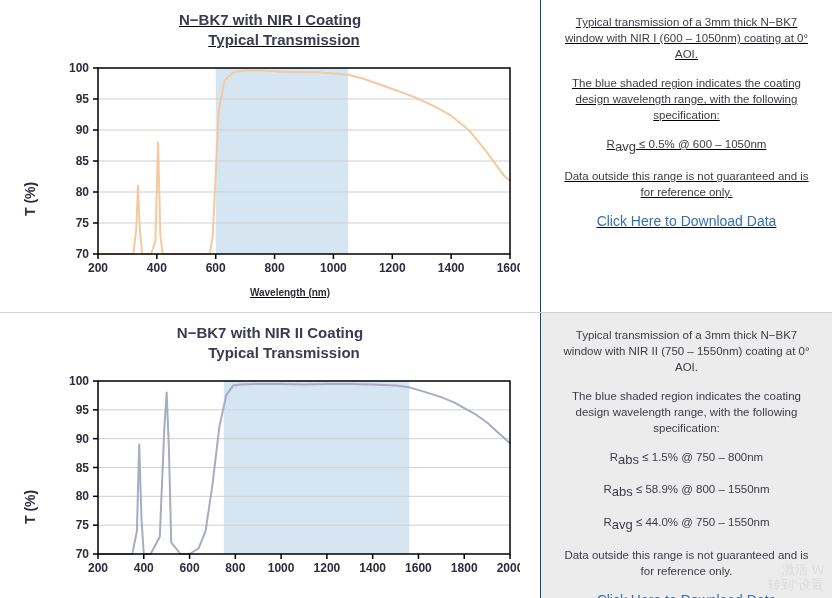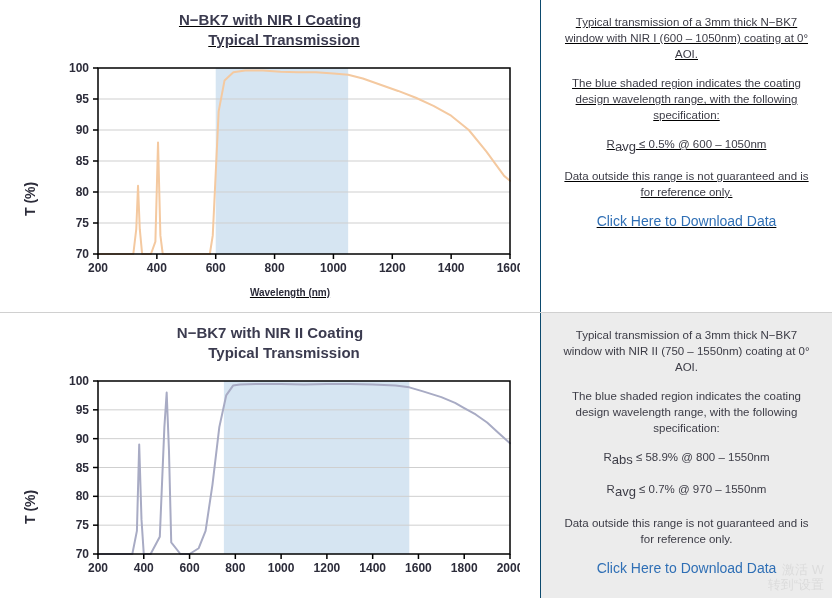"Rabs ≤ 1.5% @ 750" p.spec { html: none -> <p> <span>R</span><span>abs</span><span> ≤ 1.5% @ 750 – 800nm</span> </p> }
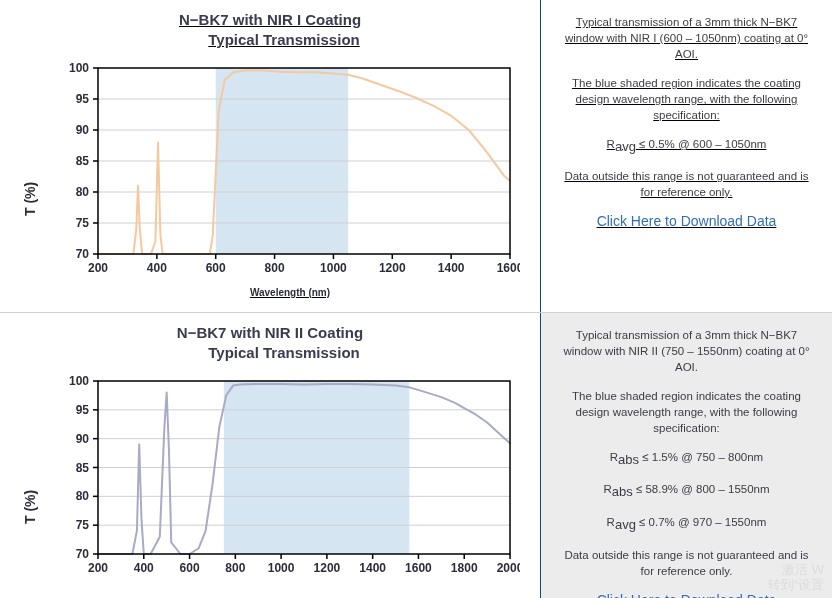"≤ 0.7% @ 970 –" span { text: 0.7% @ 970 -> 44.0% @ 750 }
